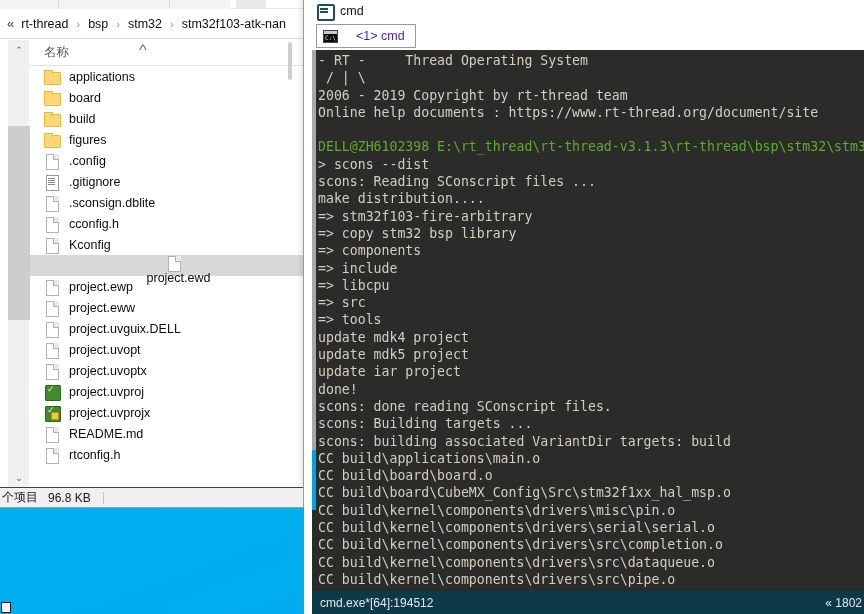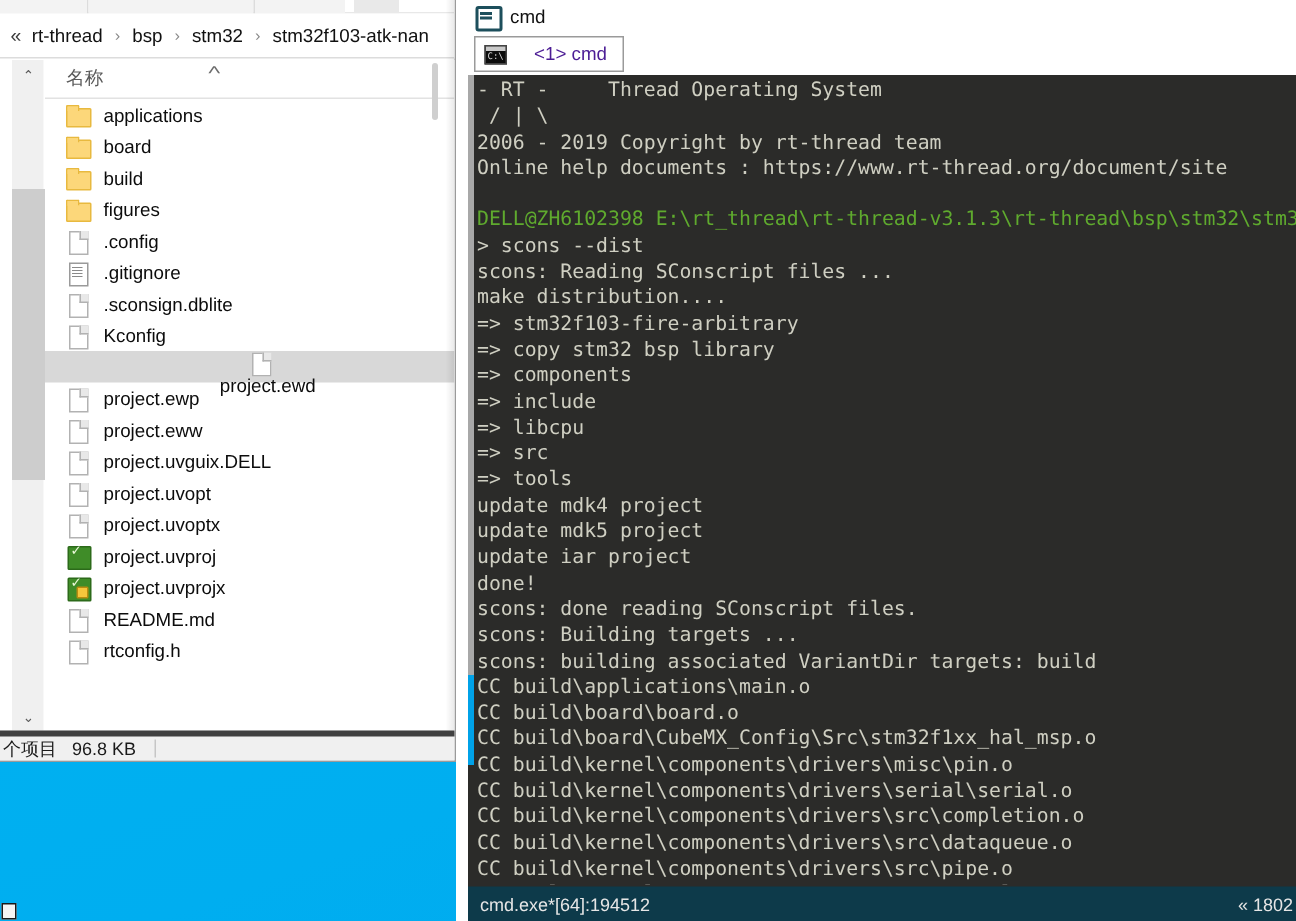"cconfig.h" div.file-row { html: none -> <div> <span></span> <span>cconfig.h</span> </div> }
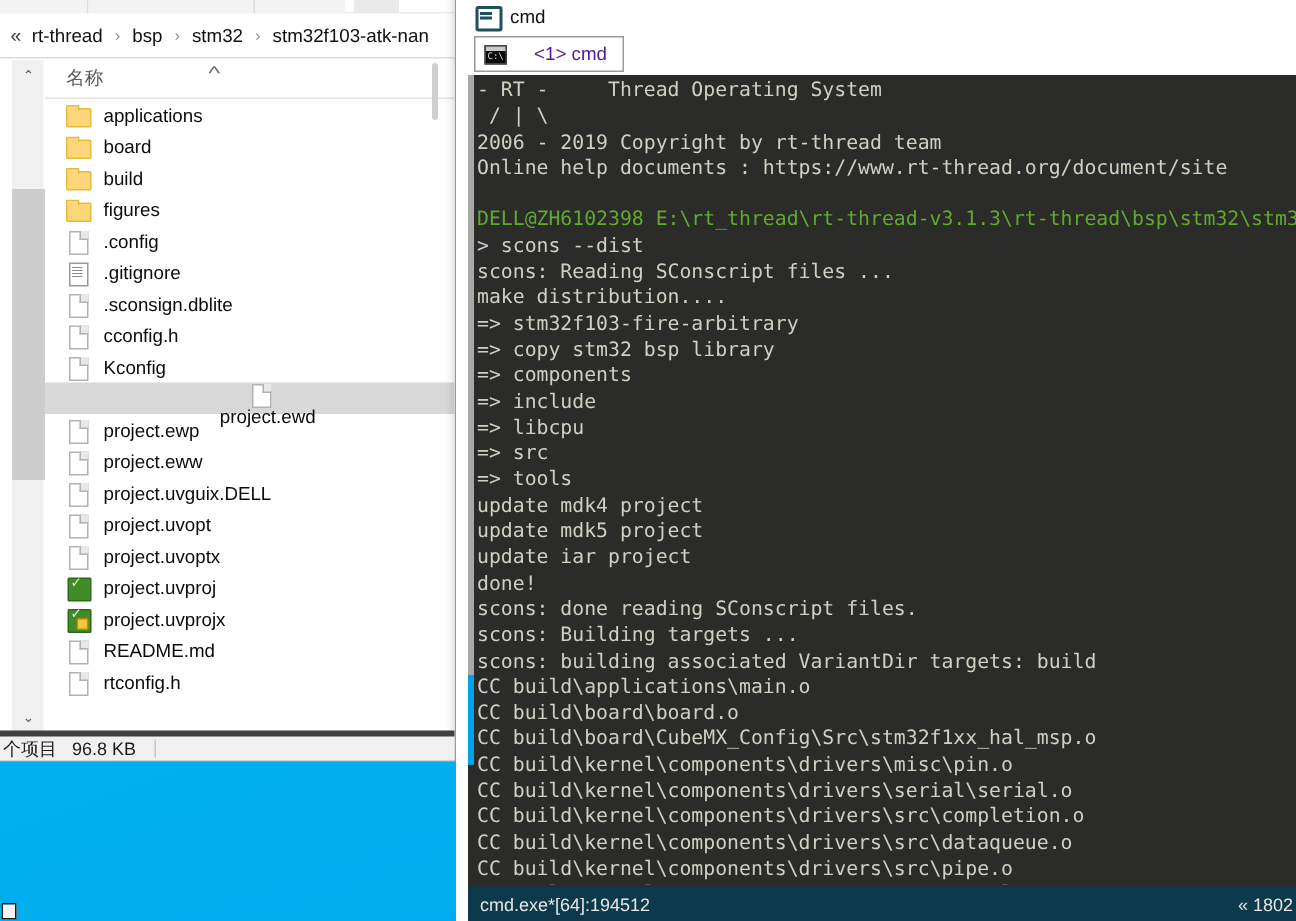"个项目" .exp-status { border-top: 4px solid #404040 -> 1px solid #404040 }
